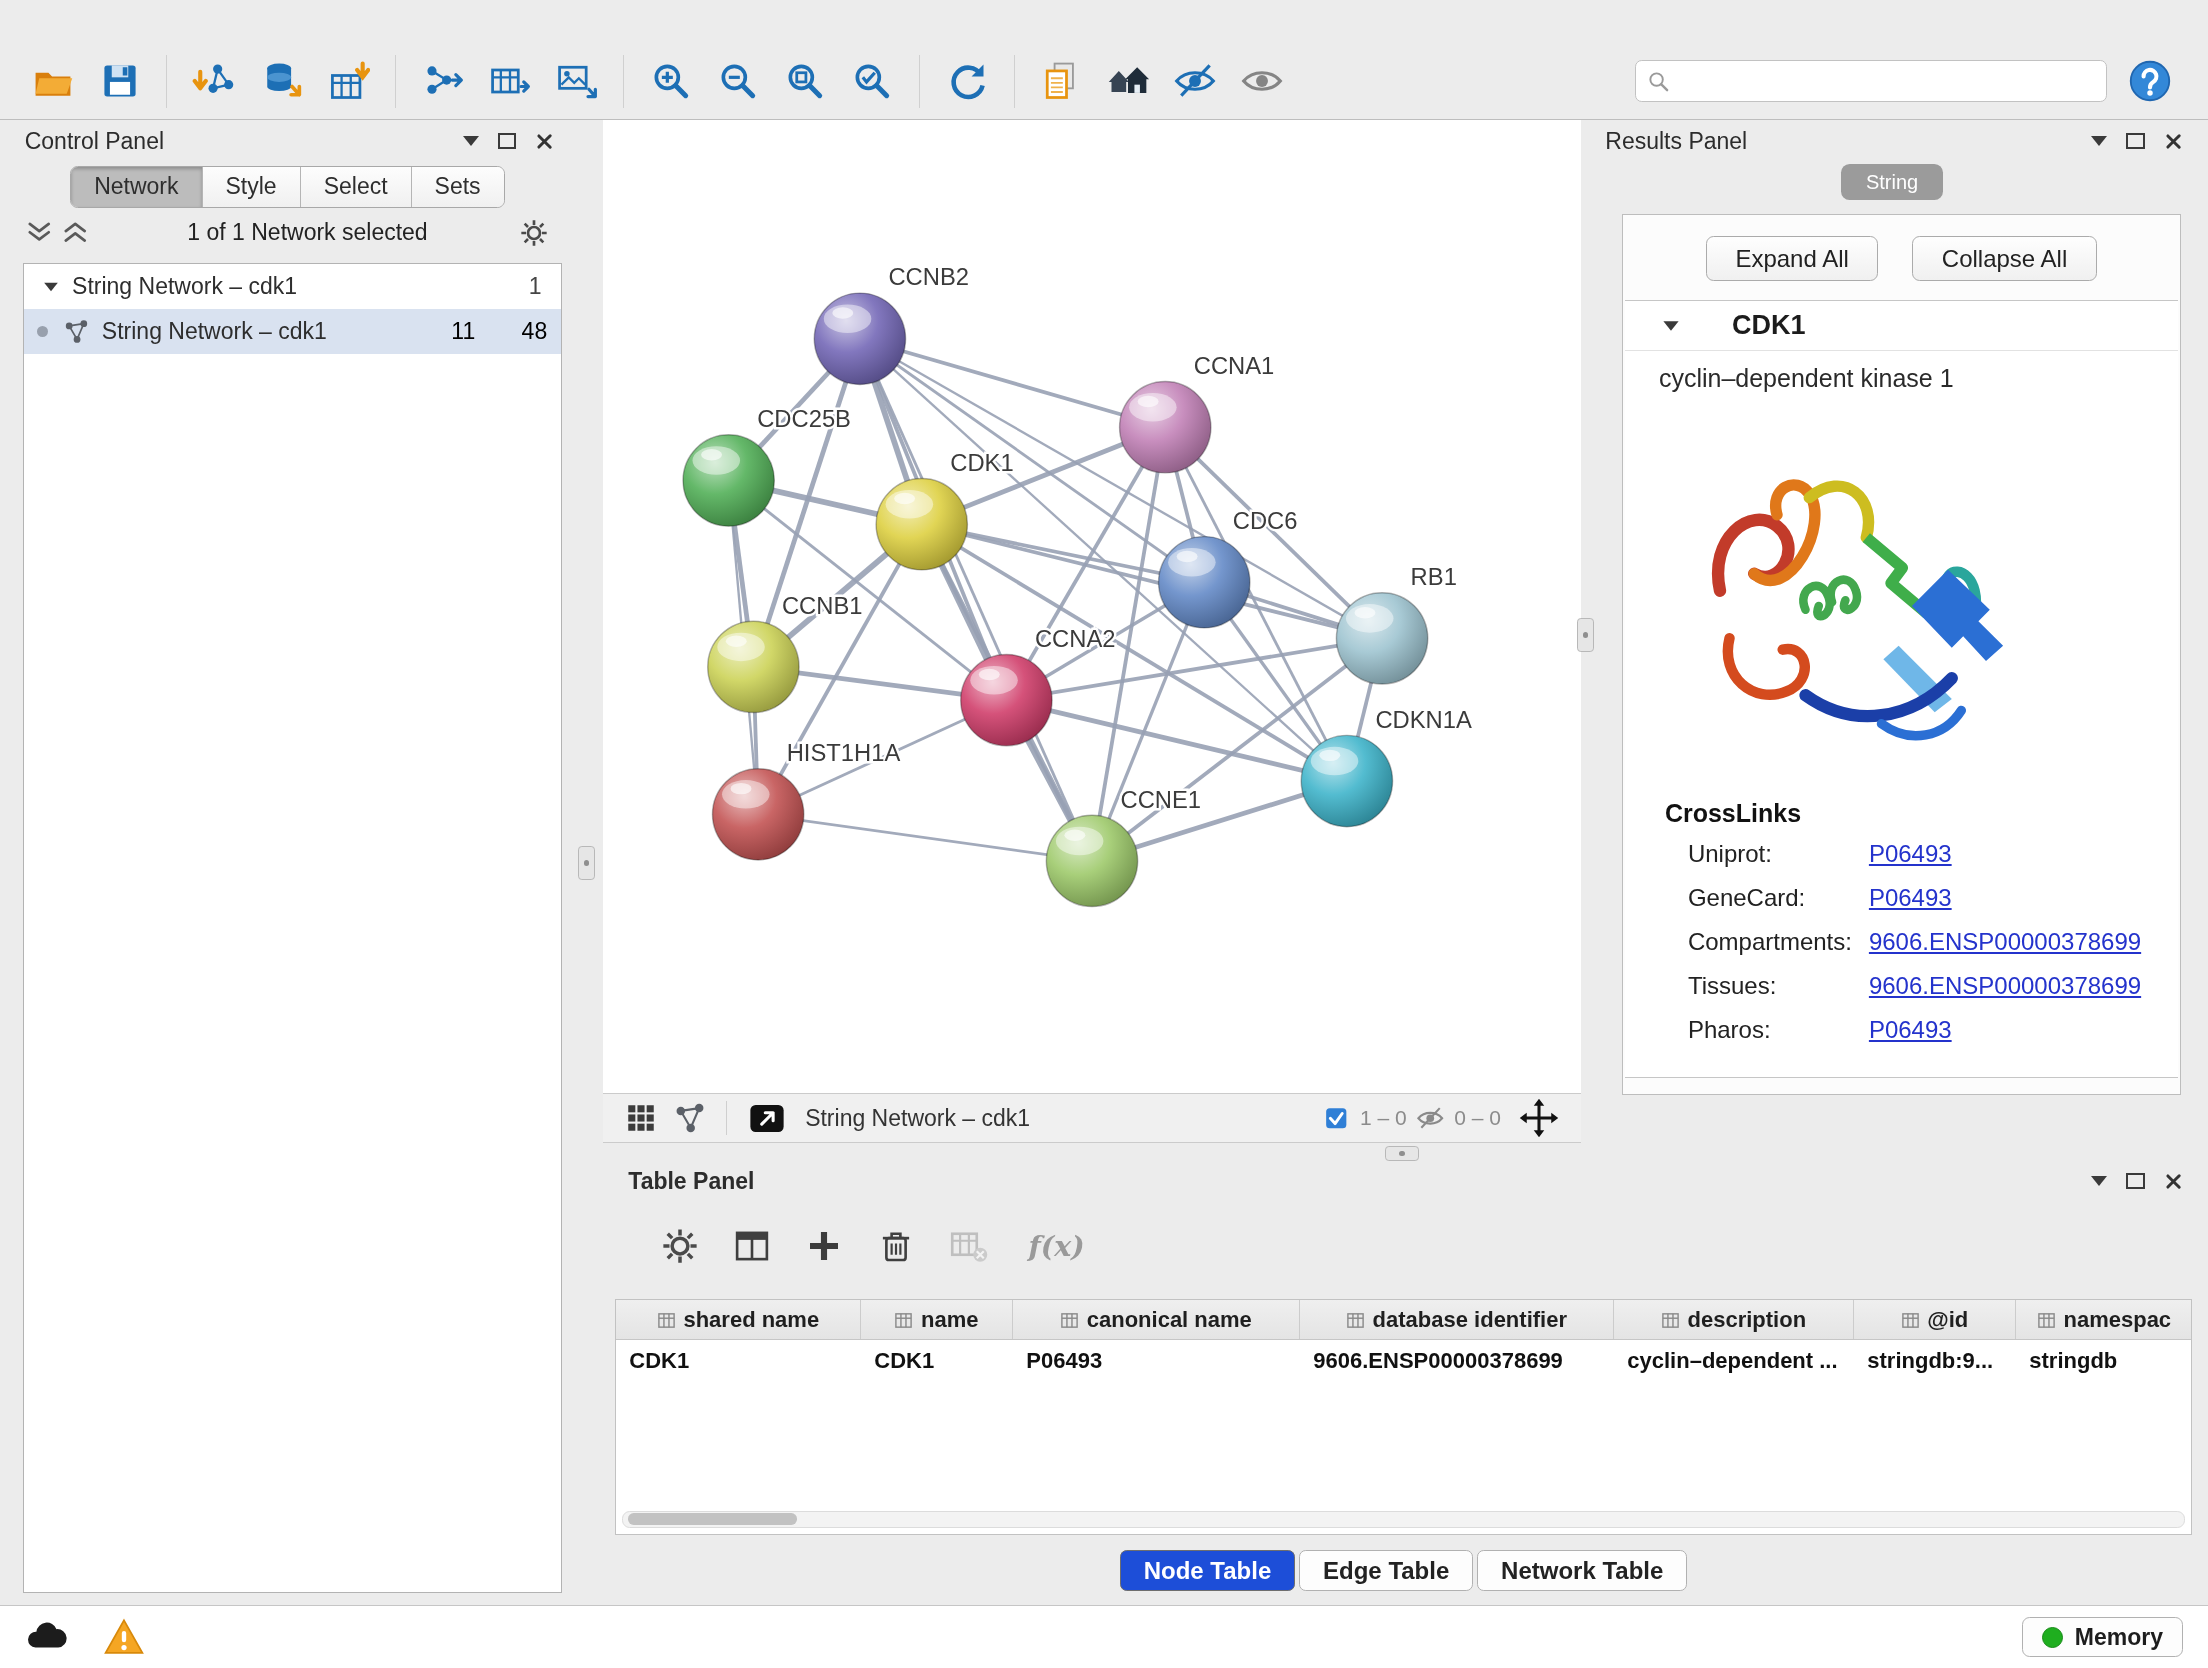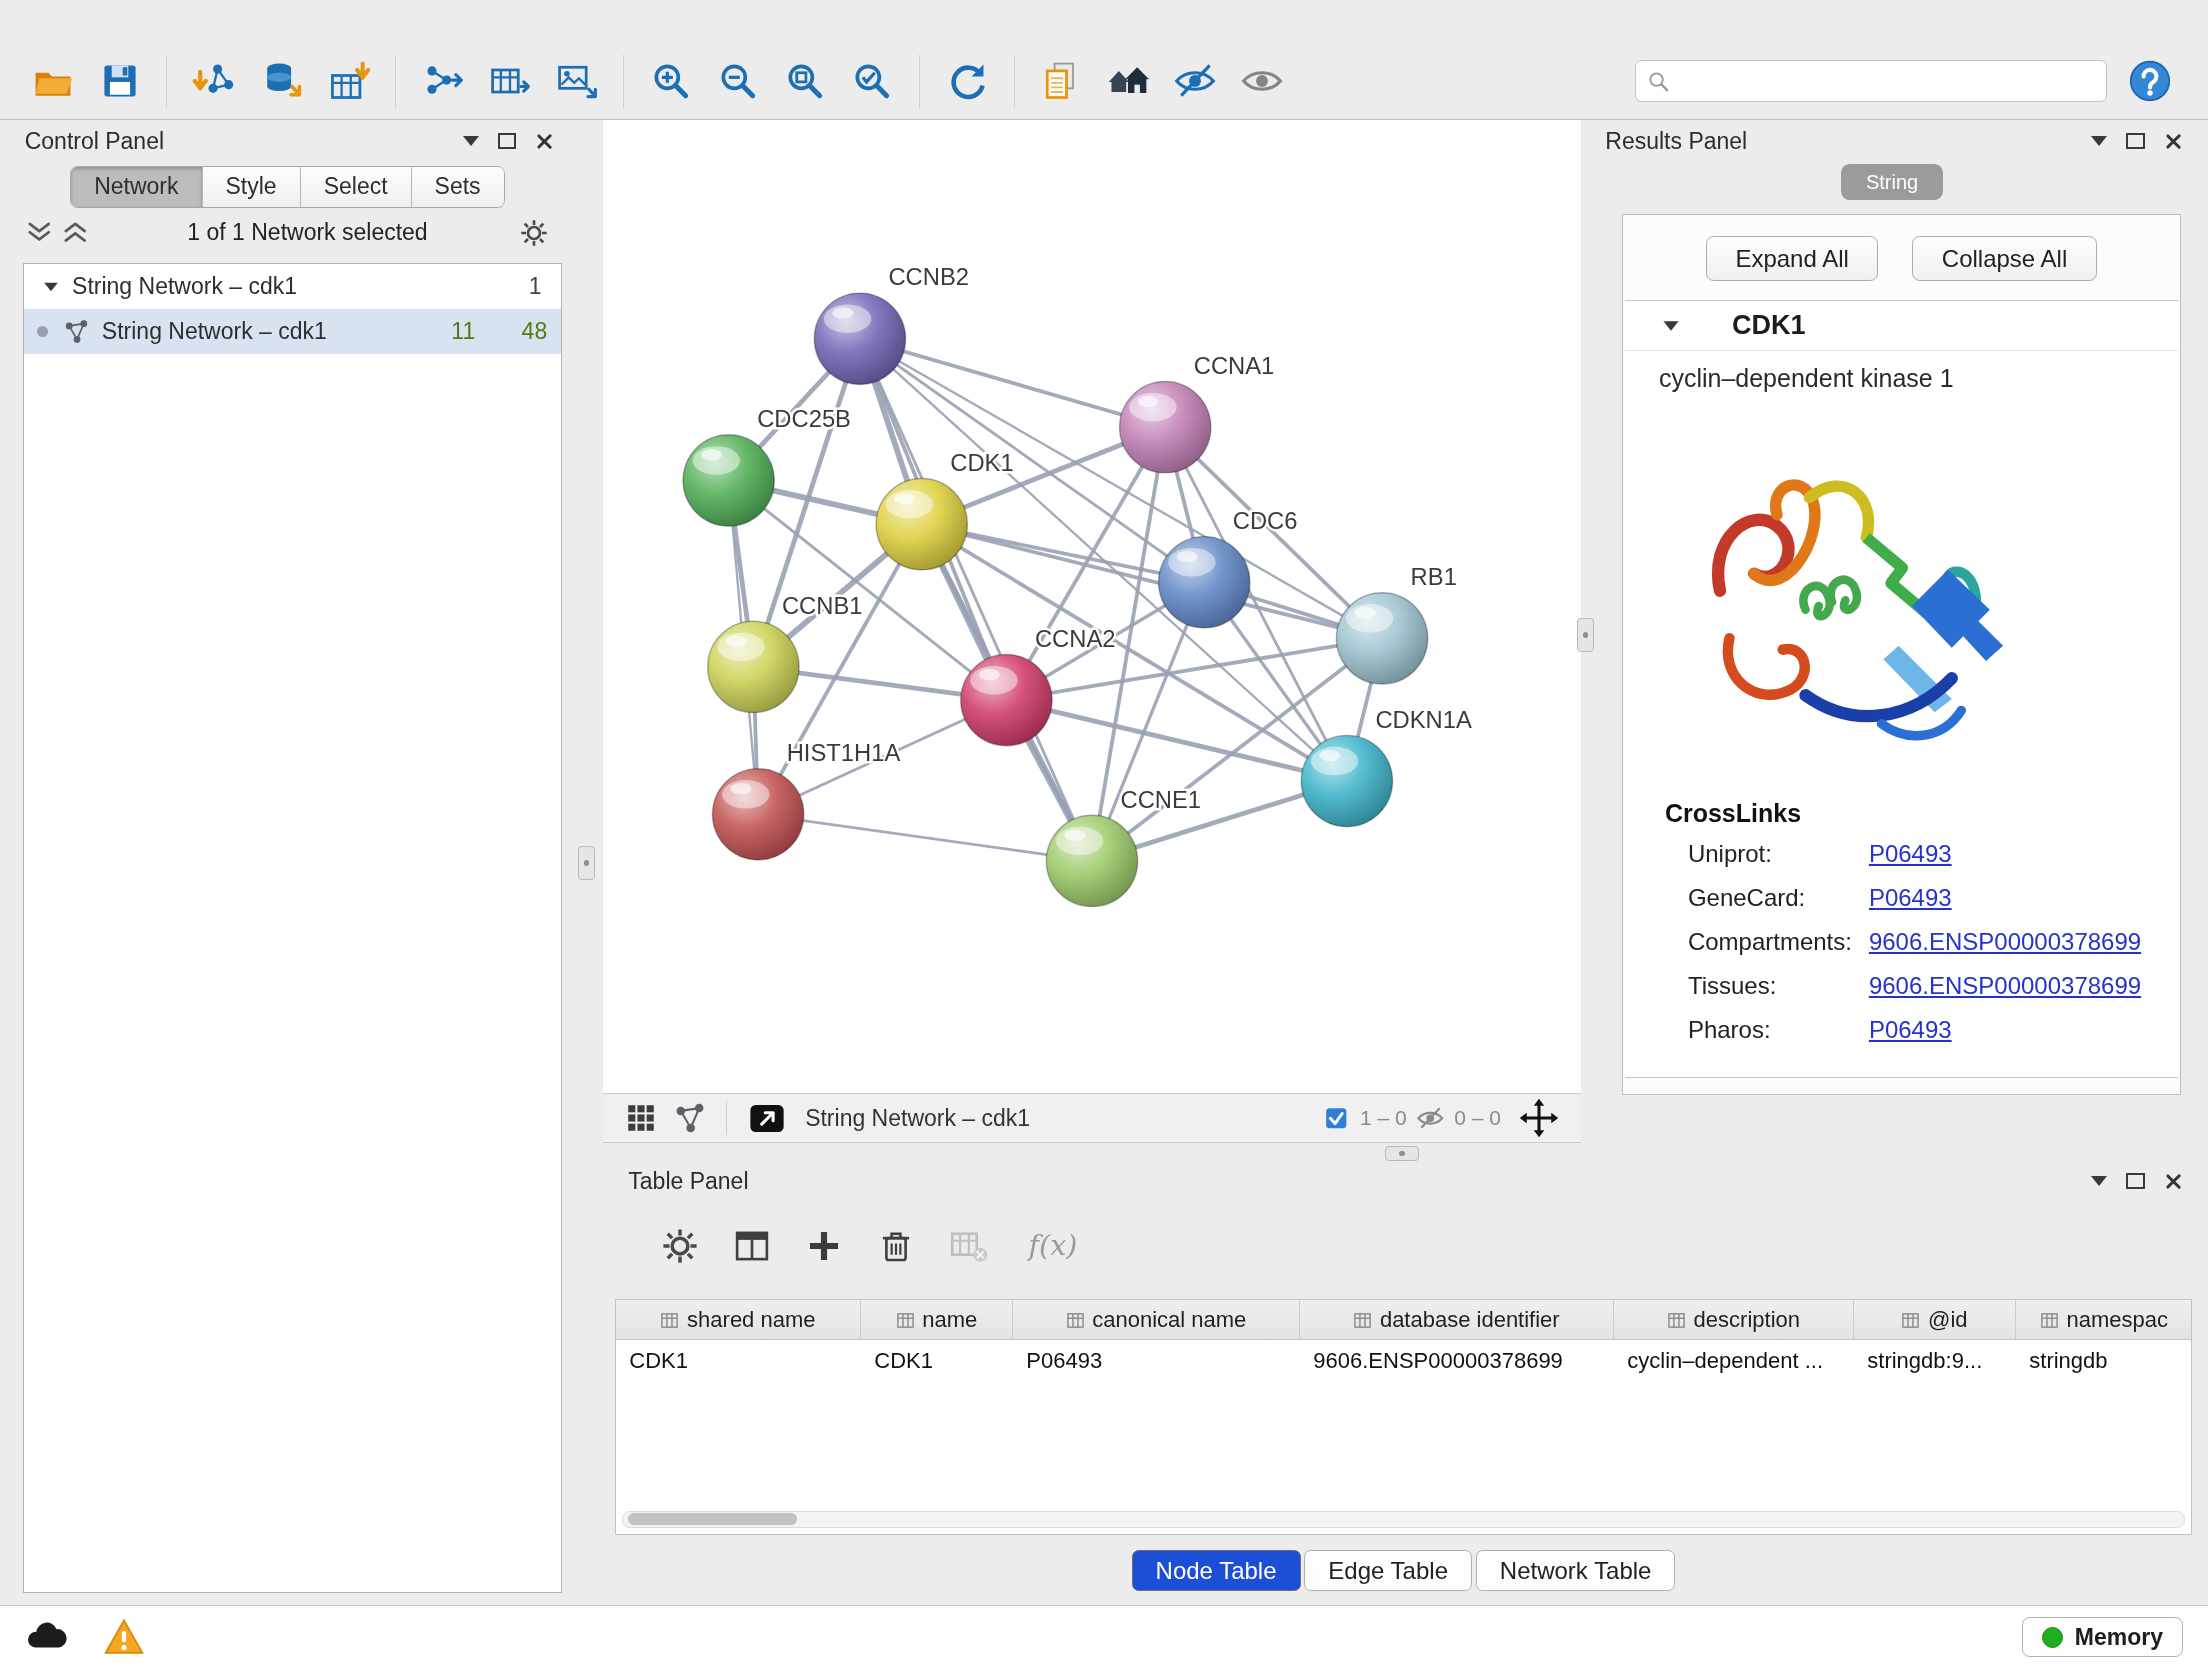"11" .num2 { color: #4d7c0f -> #000000 }
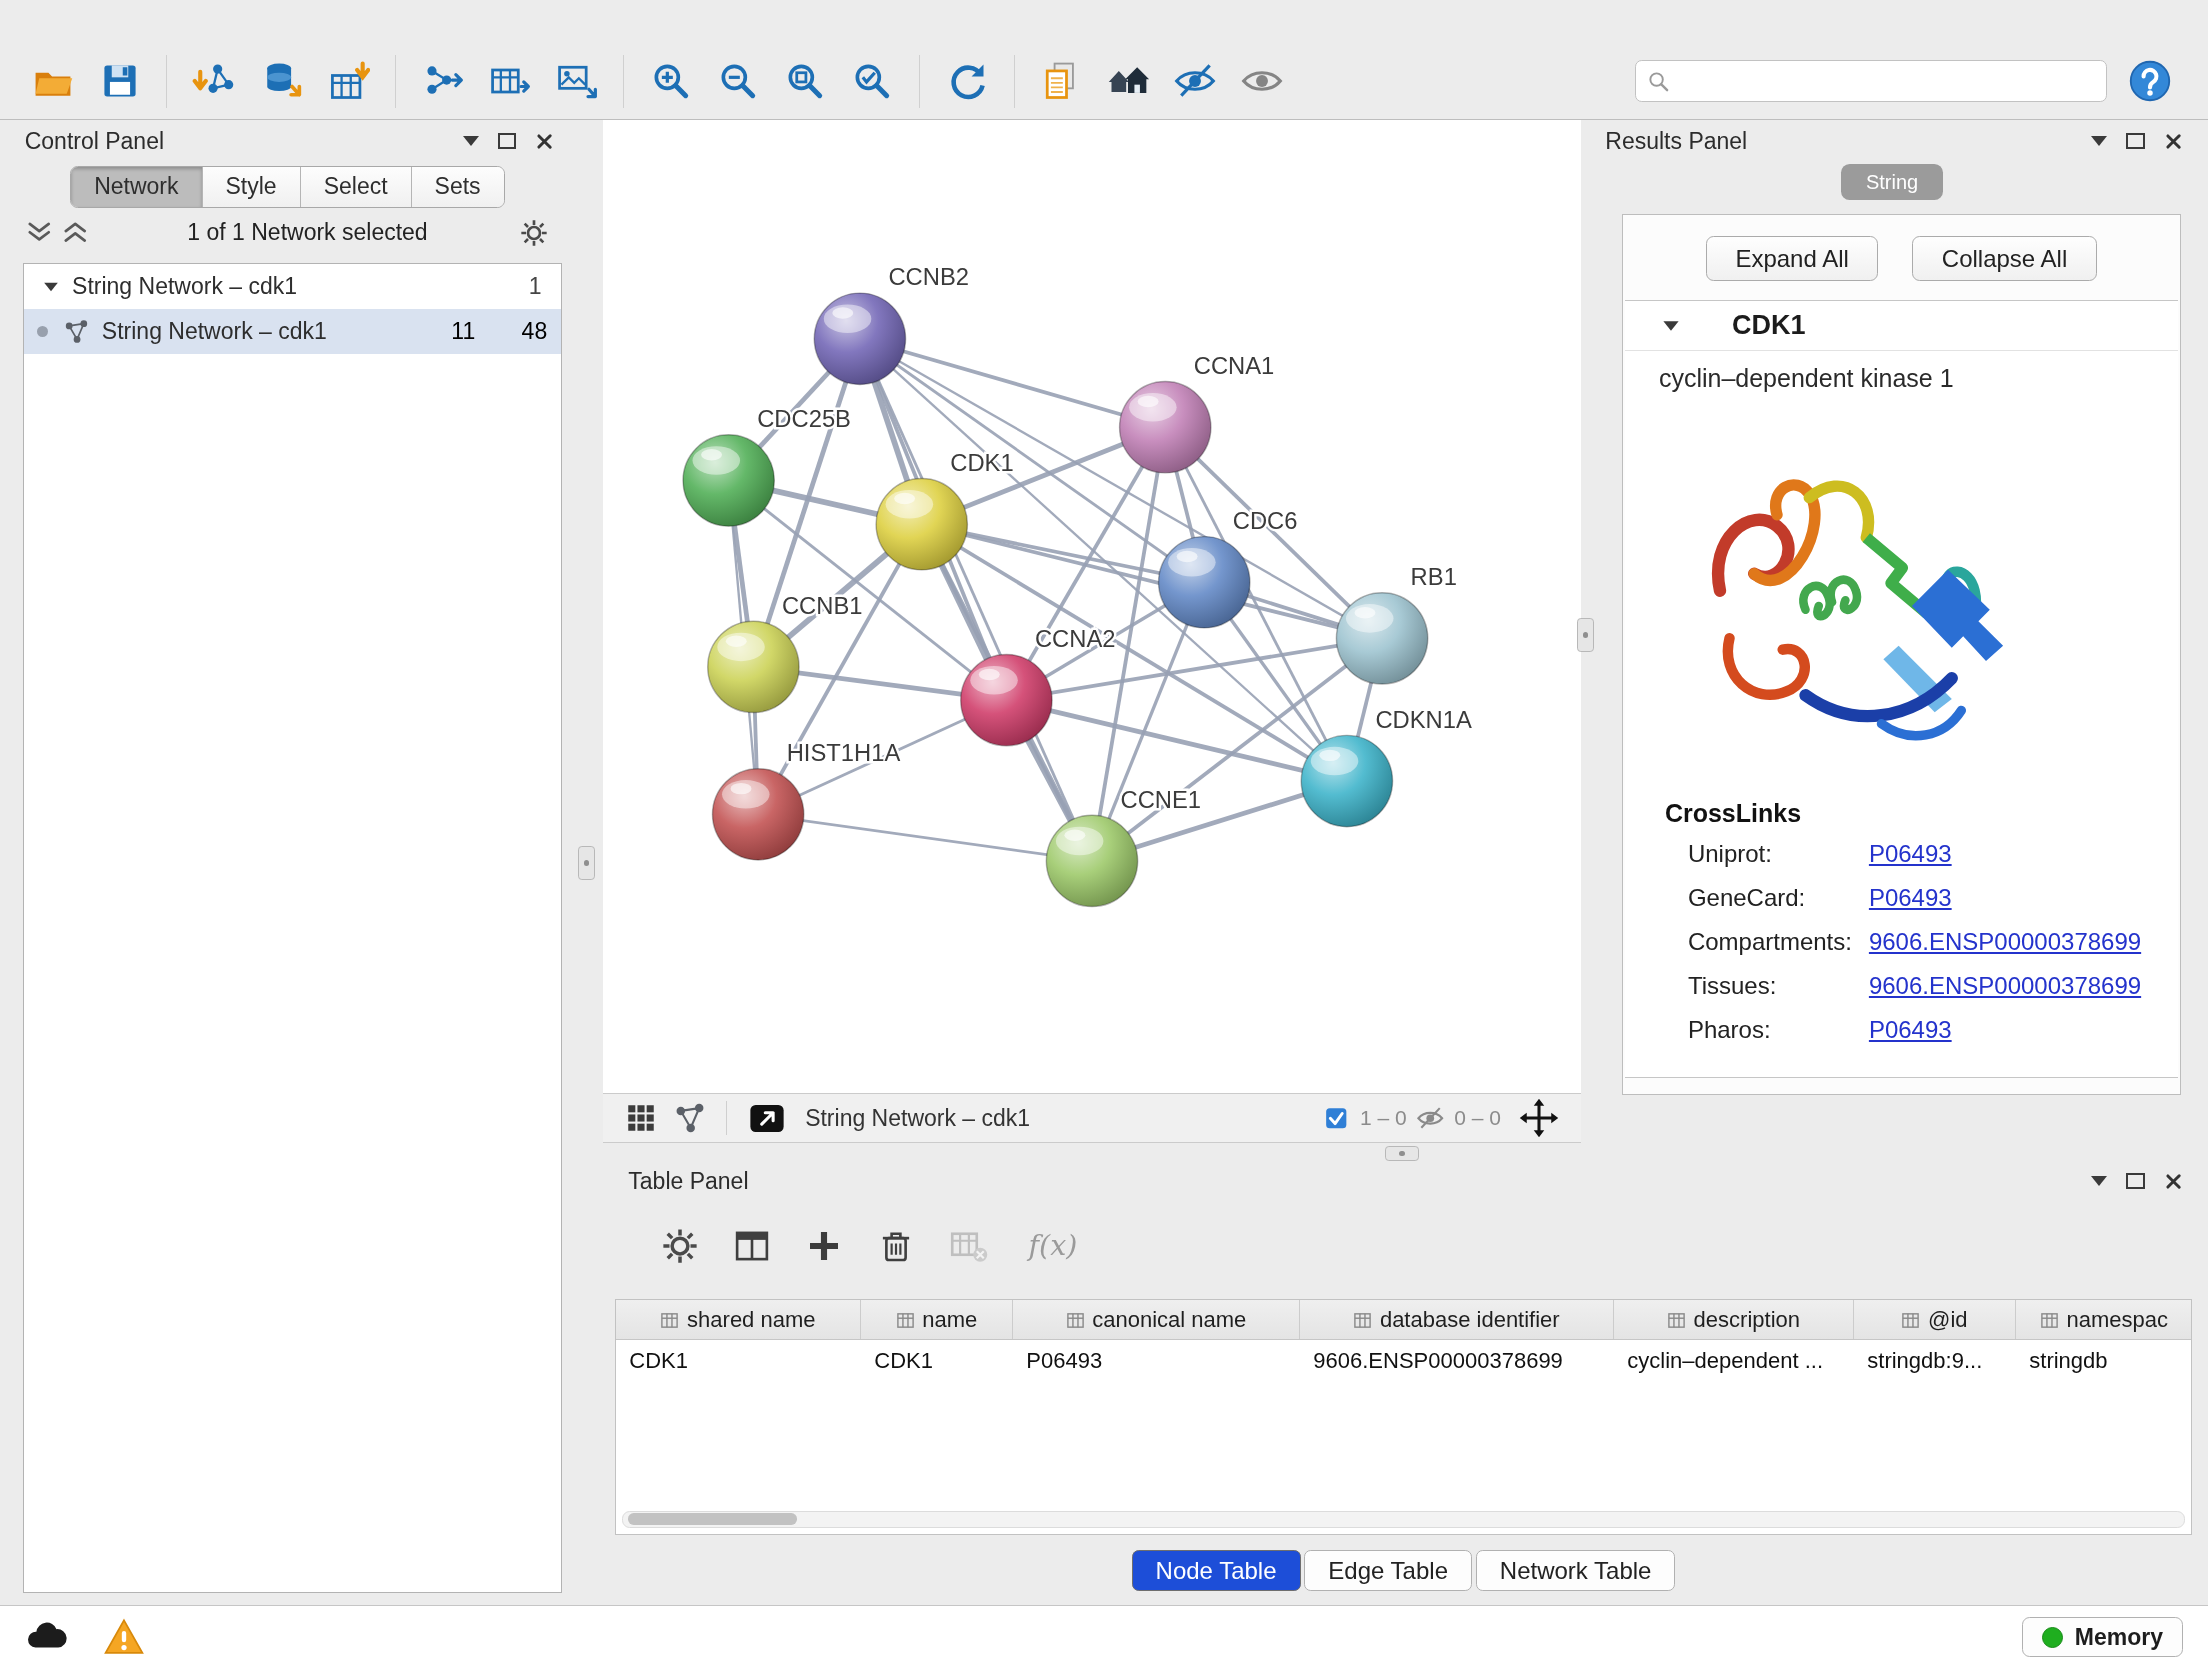"Table Panel" .table-panel { font-weight: none -> bold }
